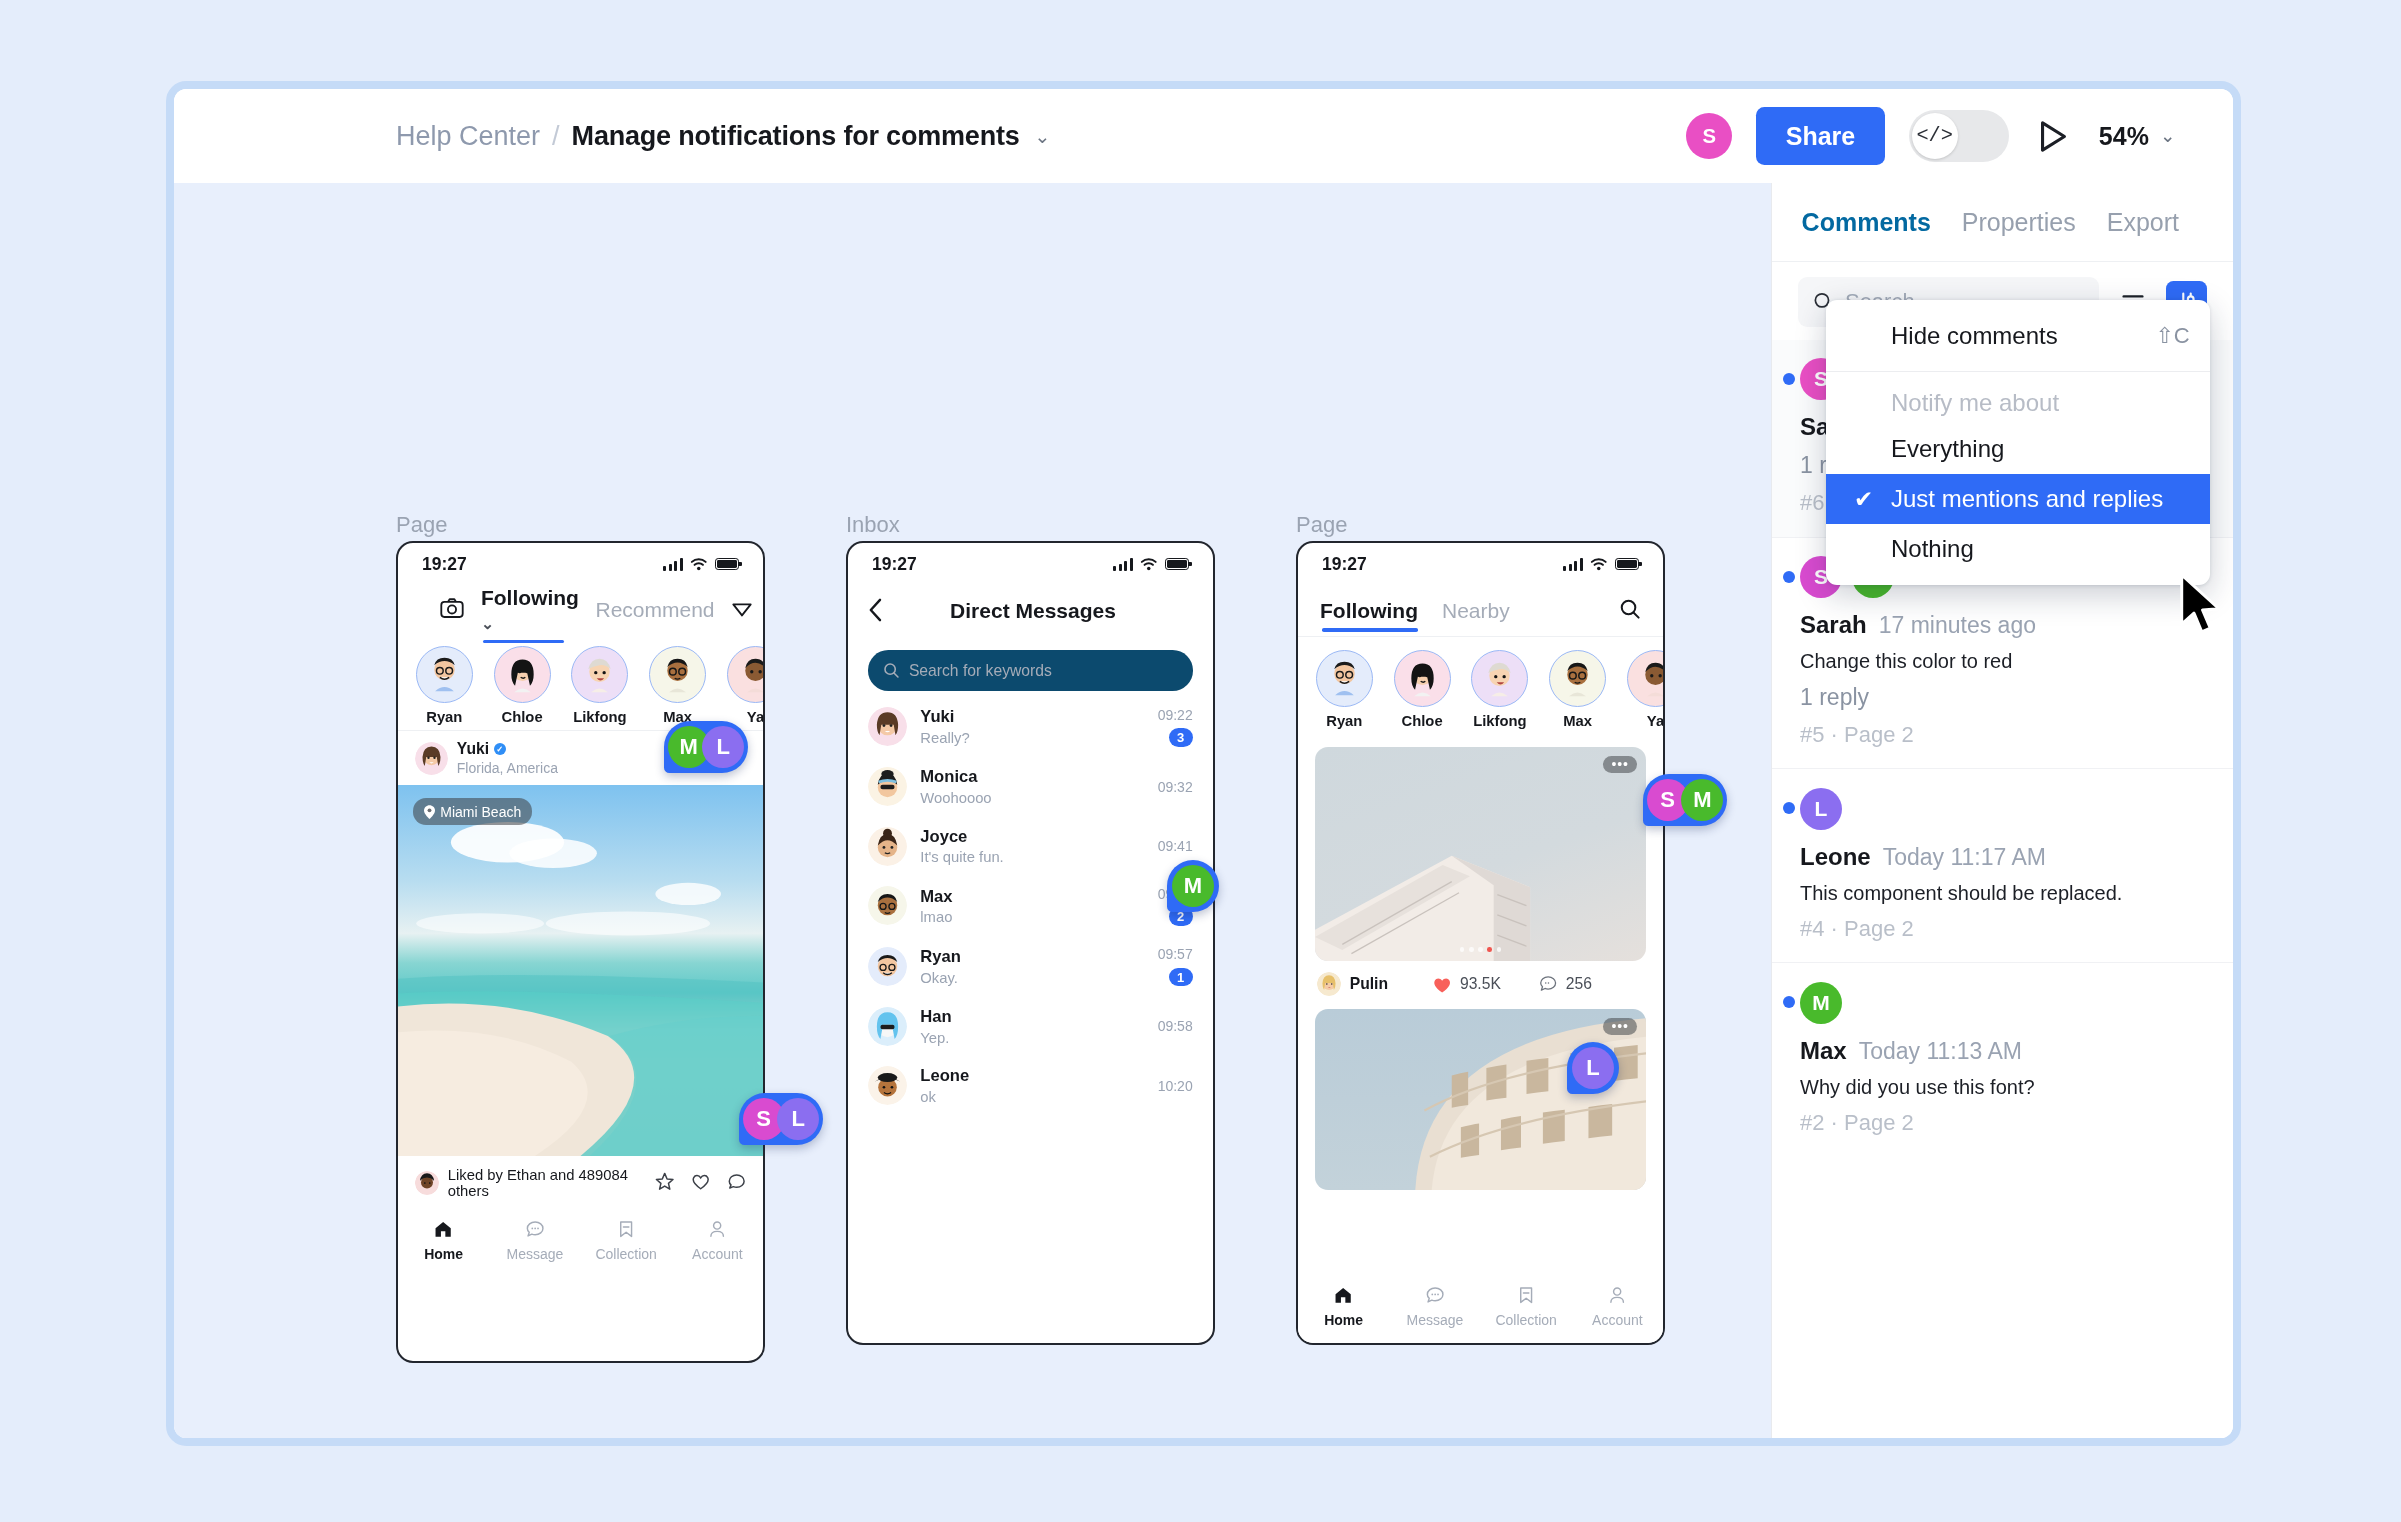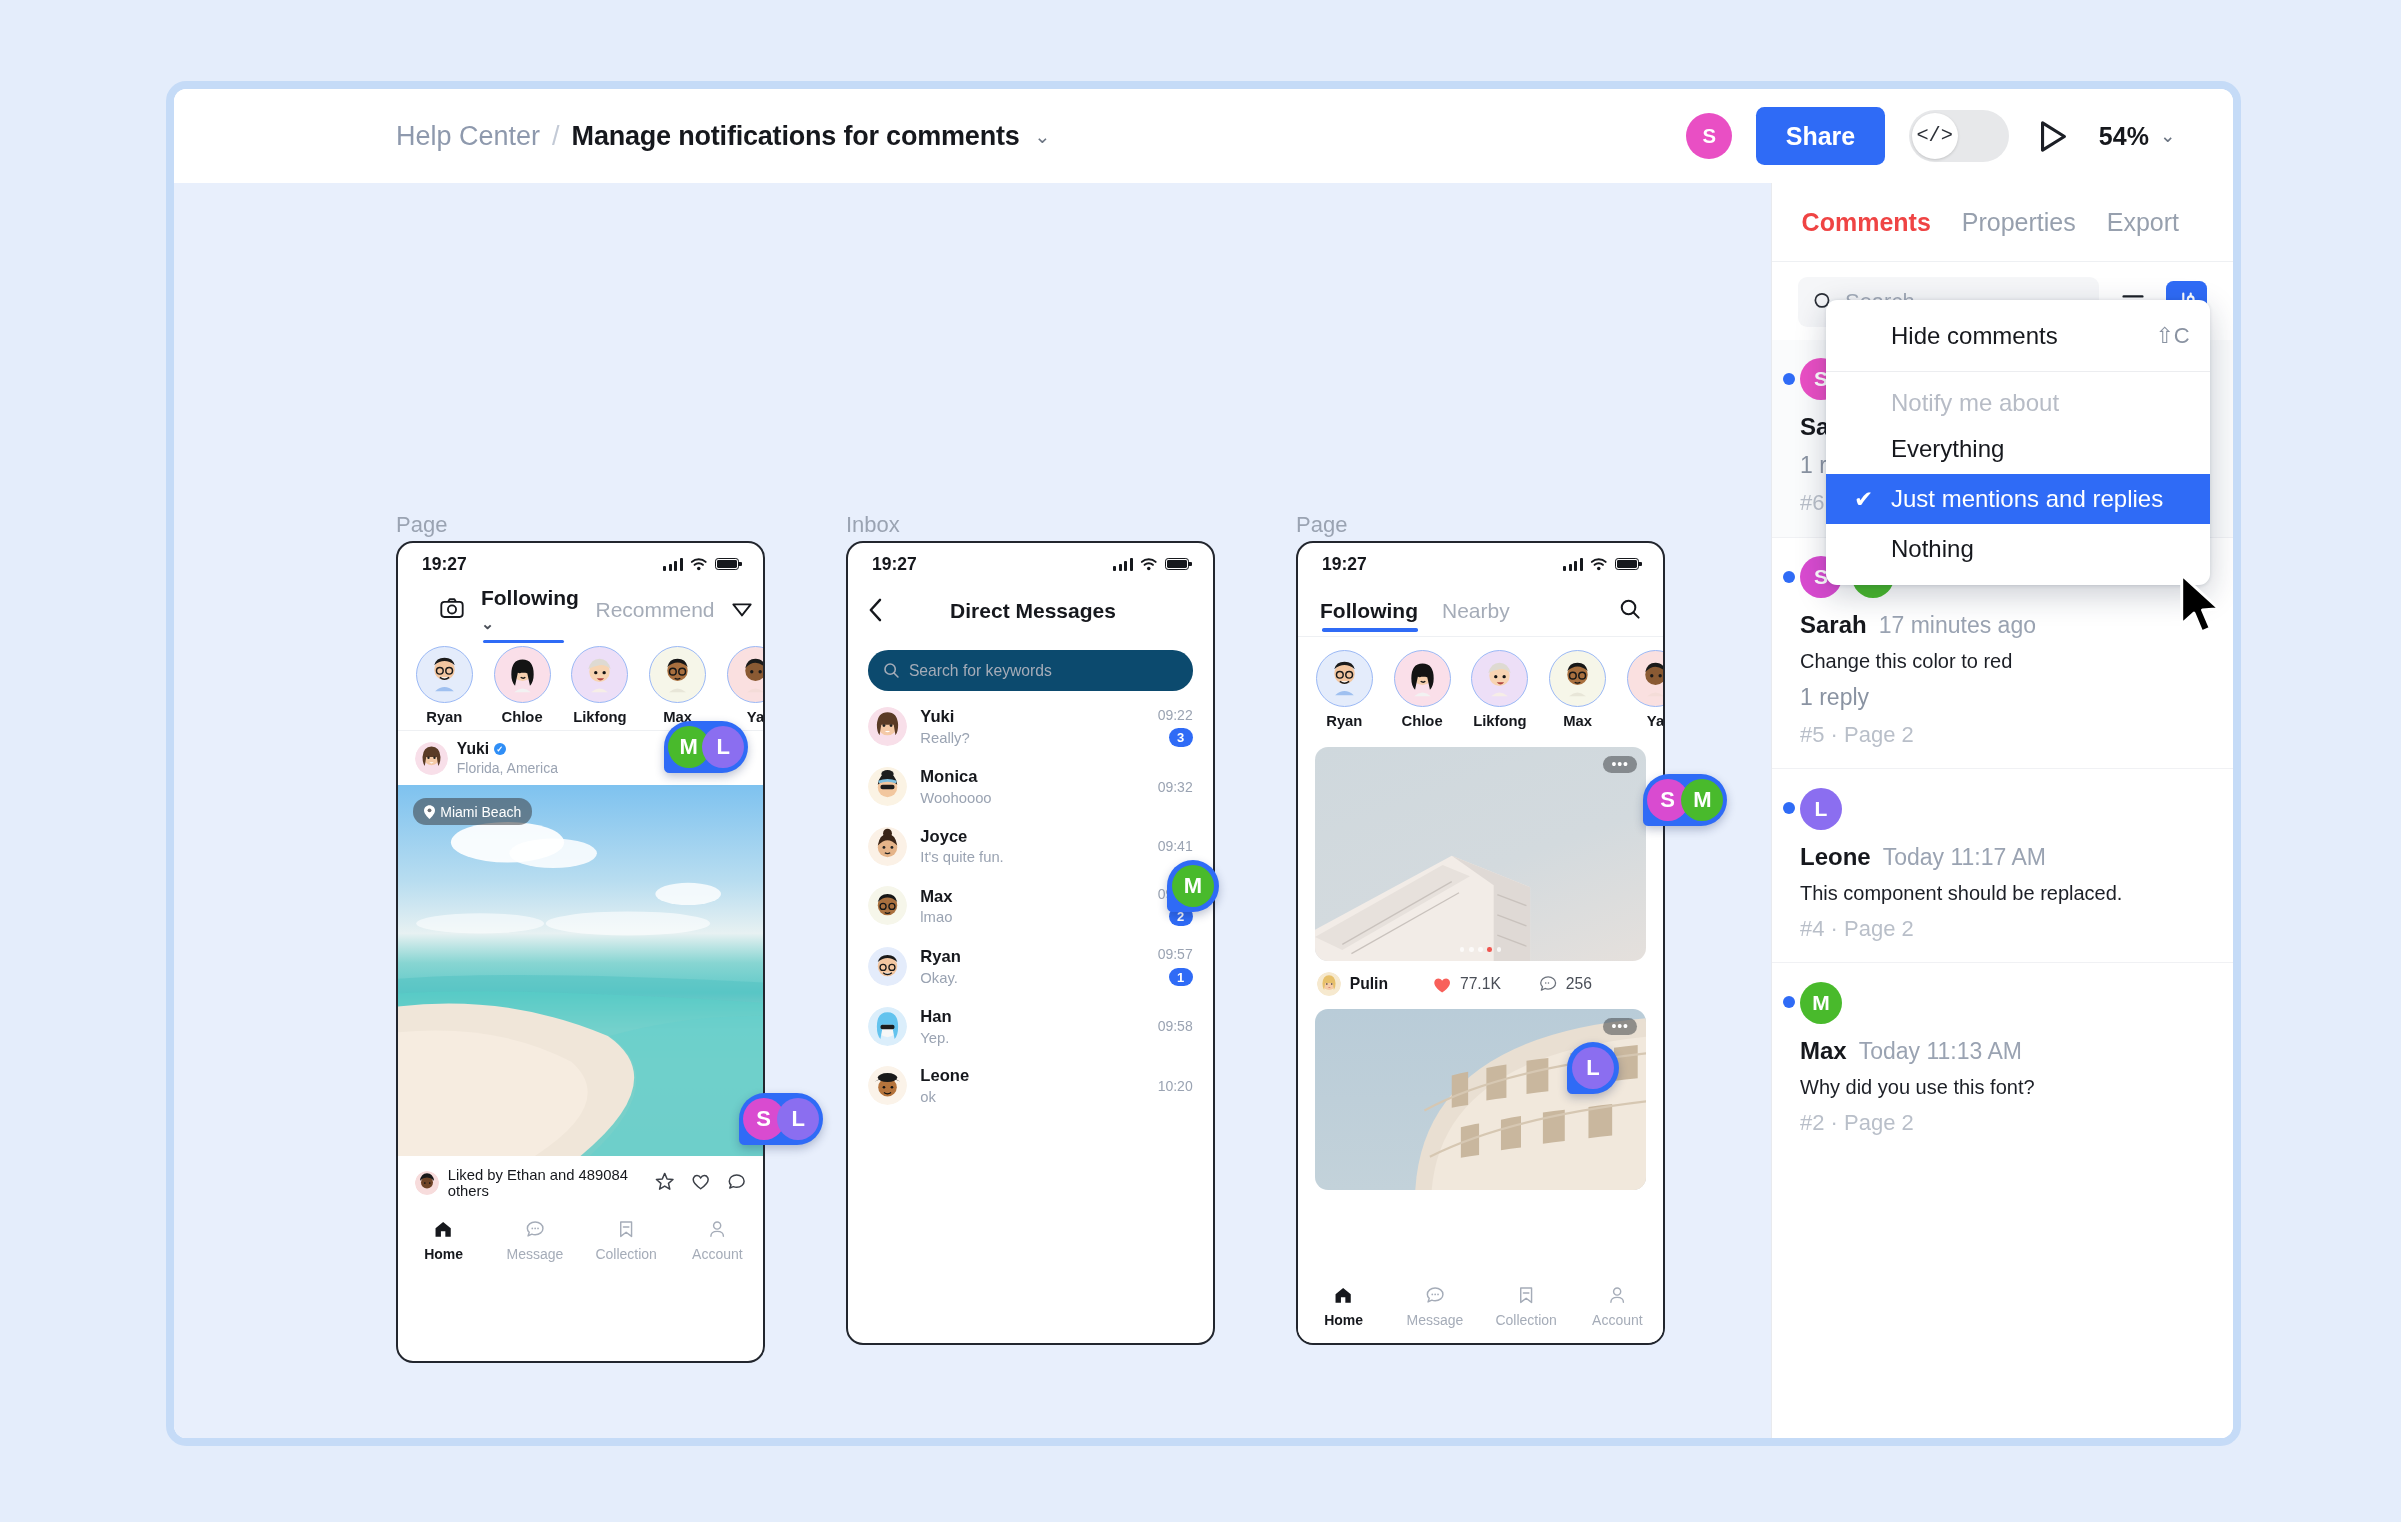"Comments" .rp-tab.active { color: #ef4444 -> #0369a1 }
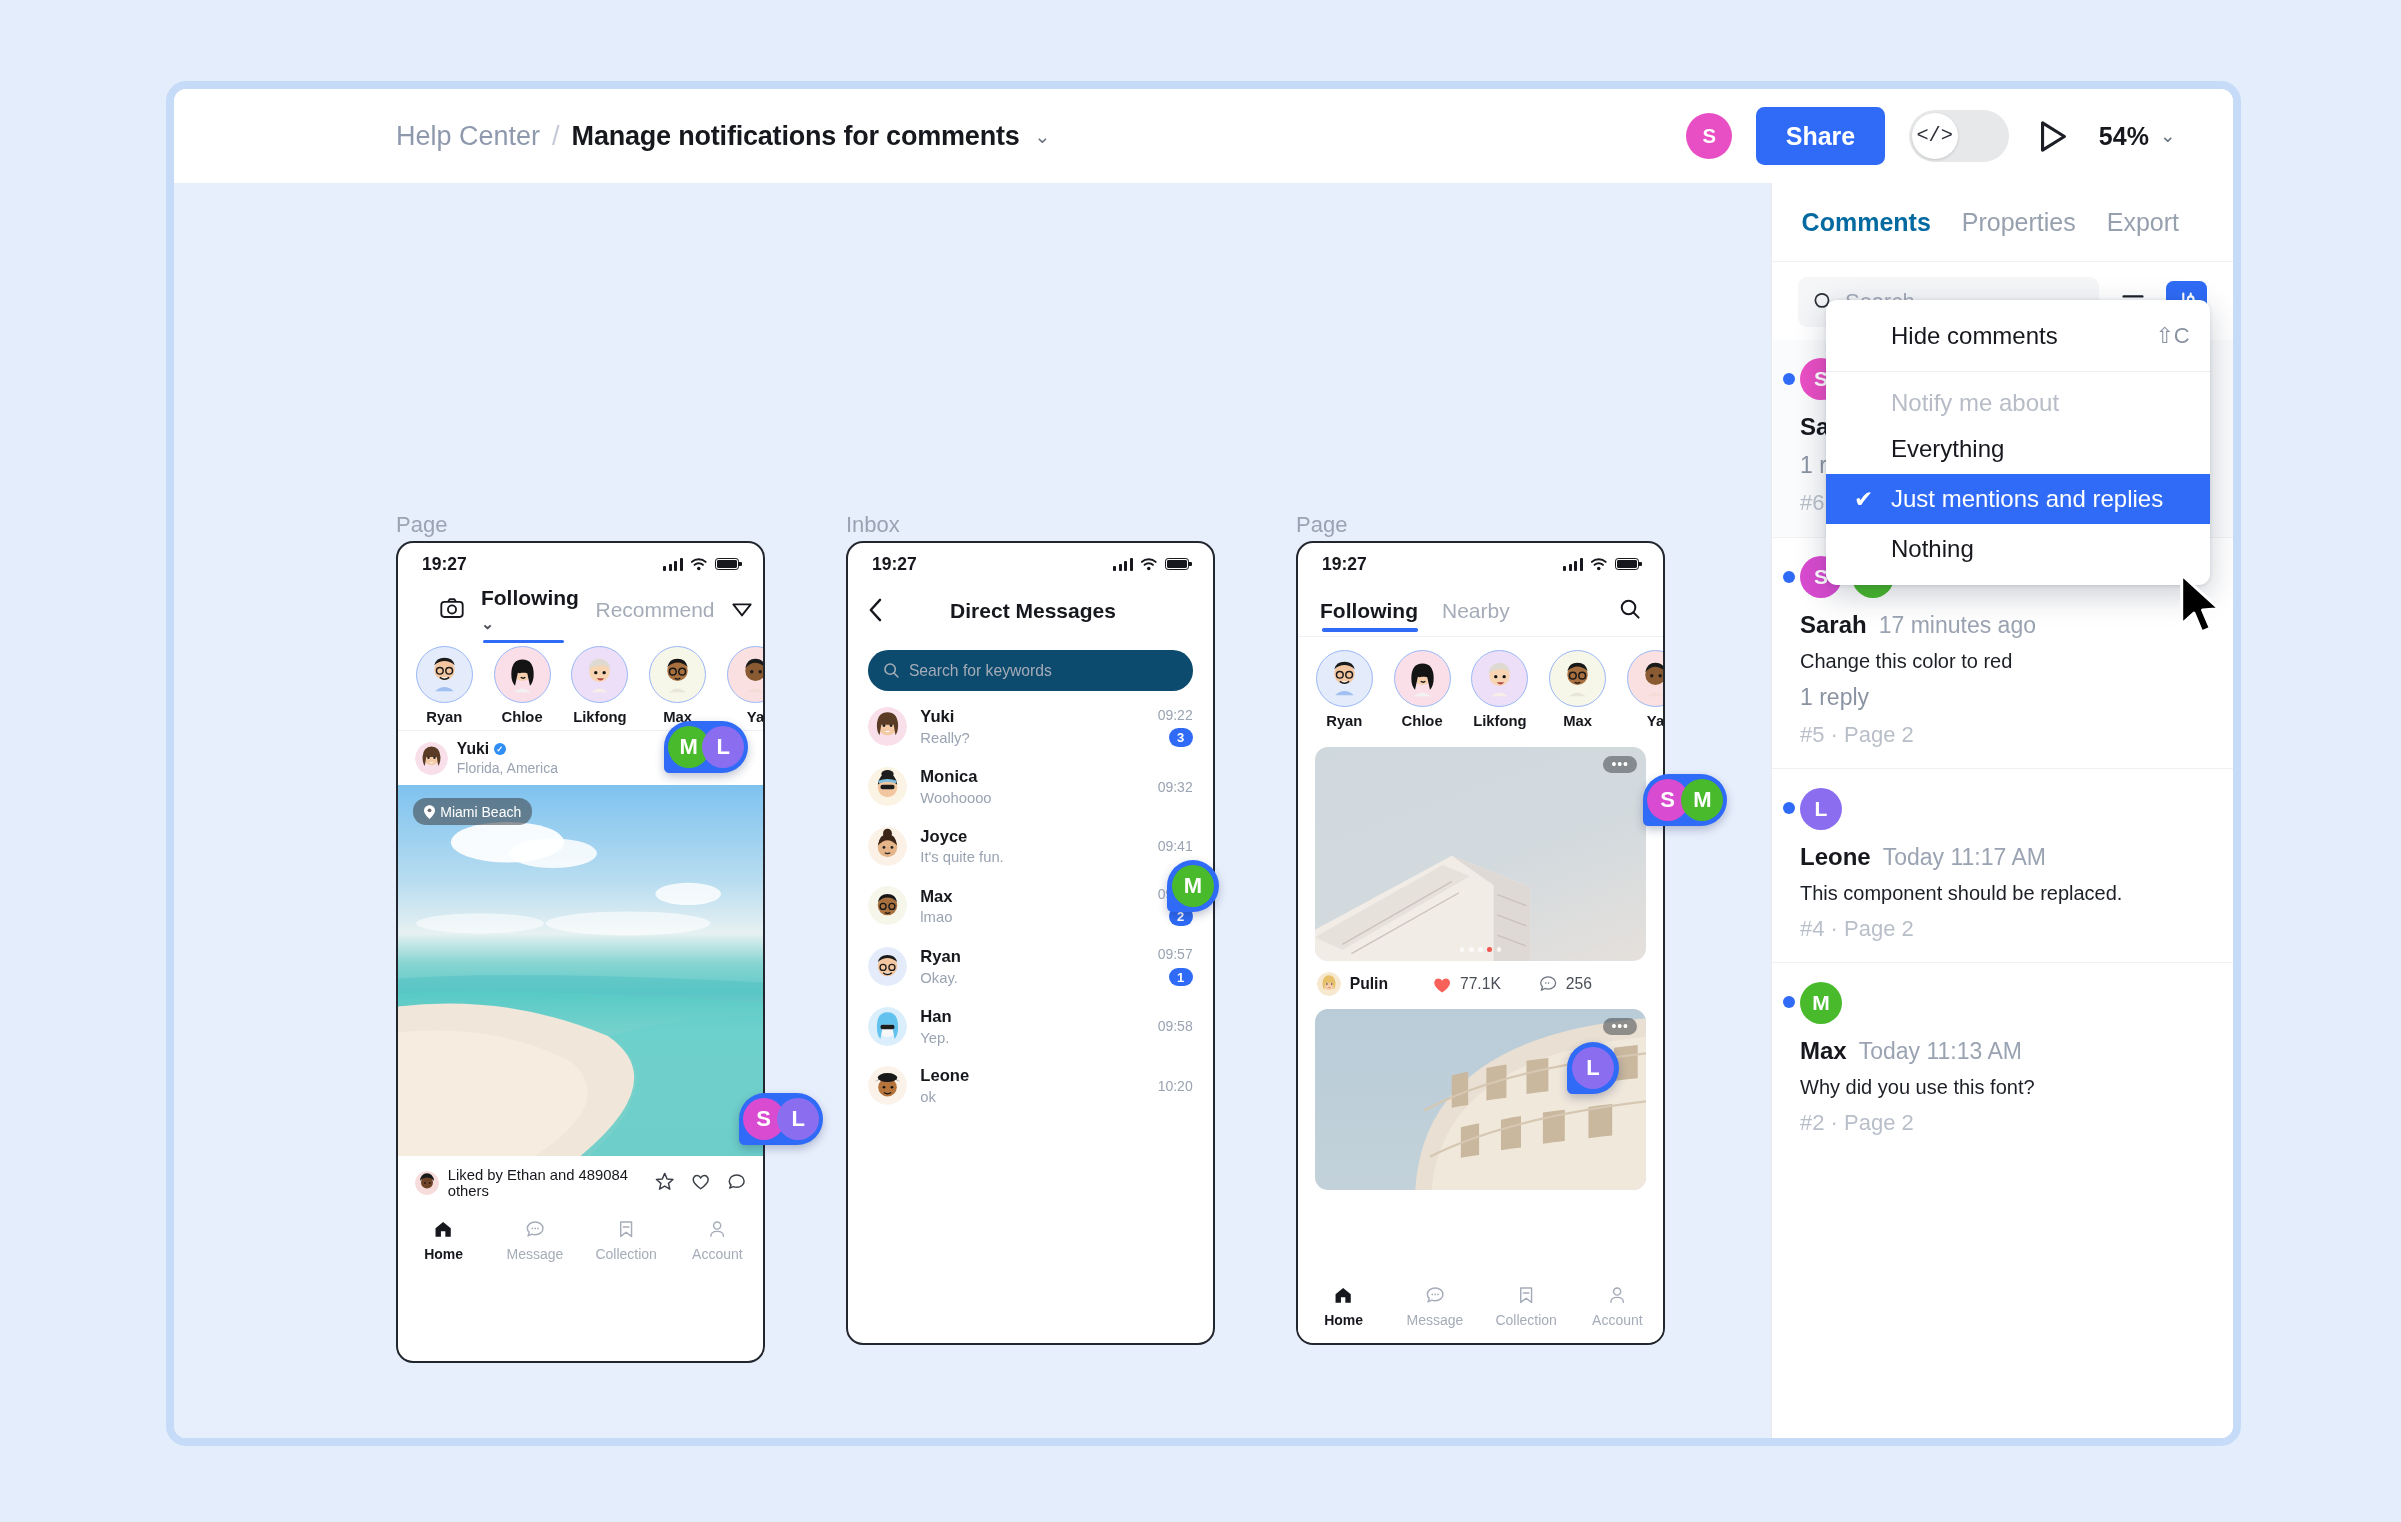"77.1K" span { text: 77.1K -> 93.5K }
